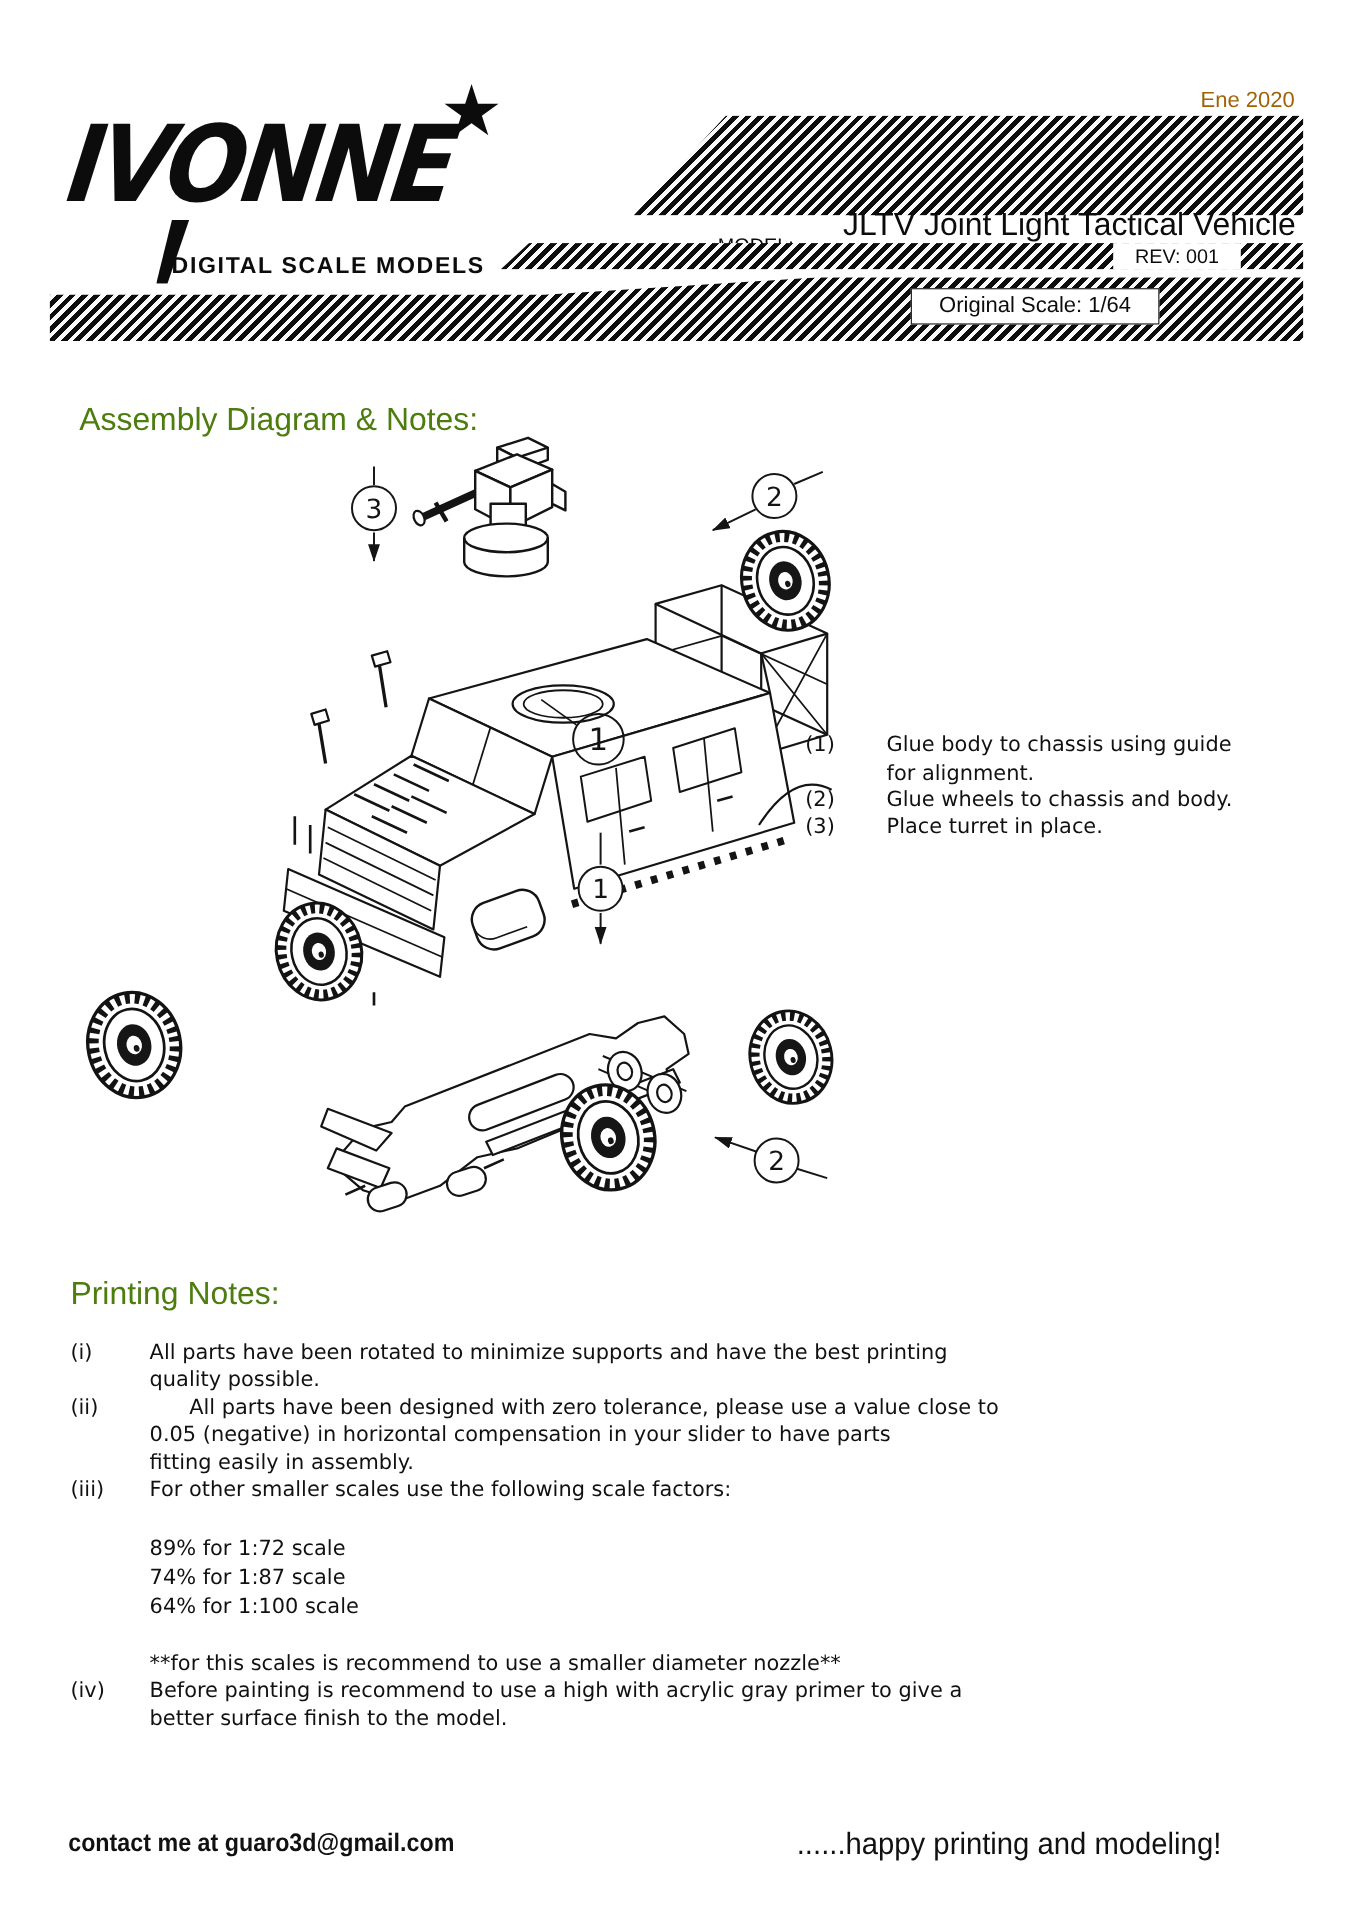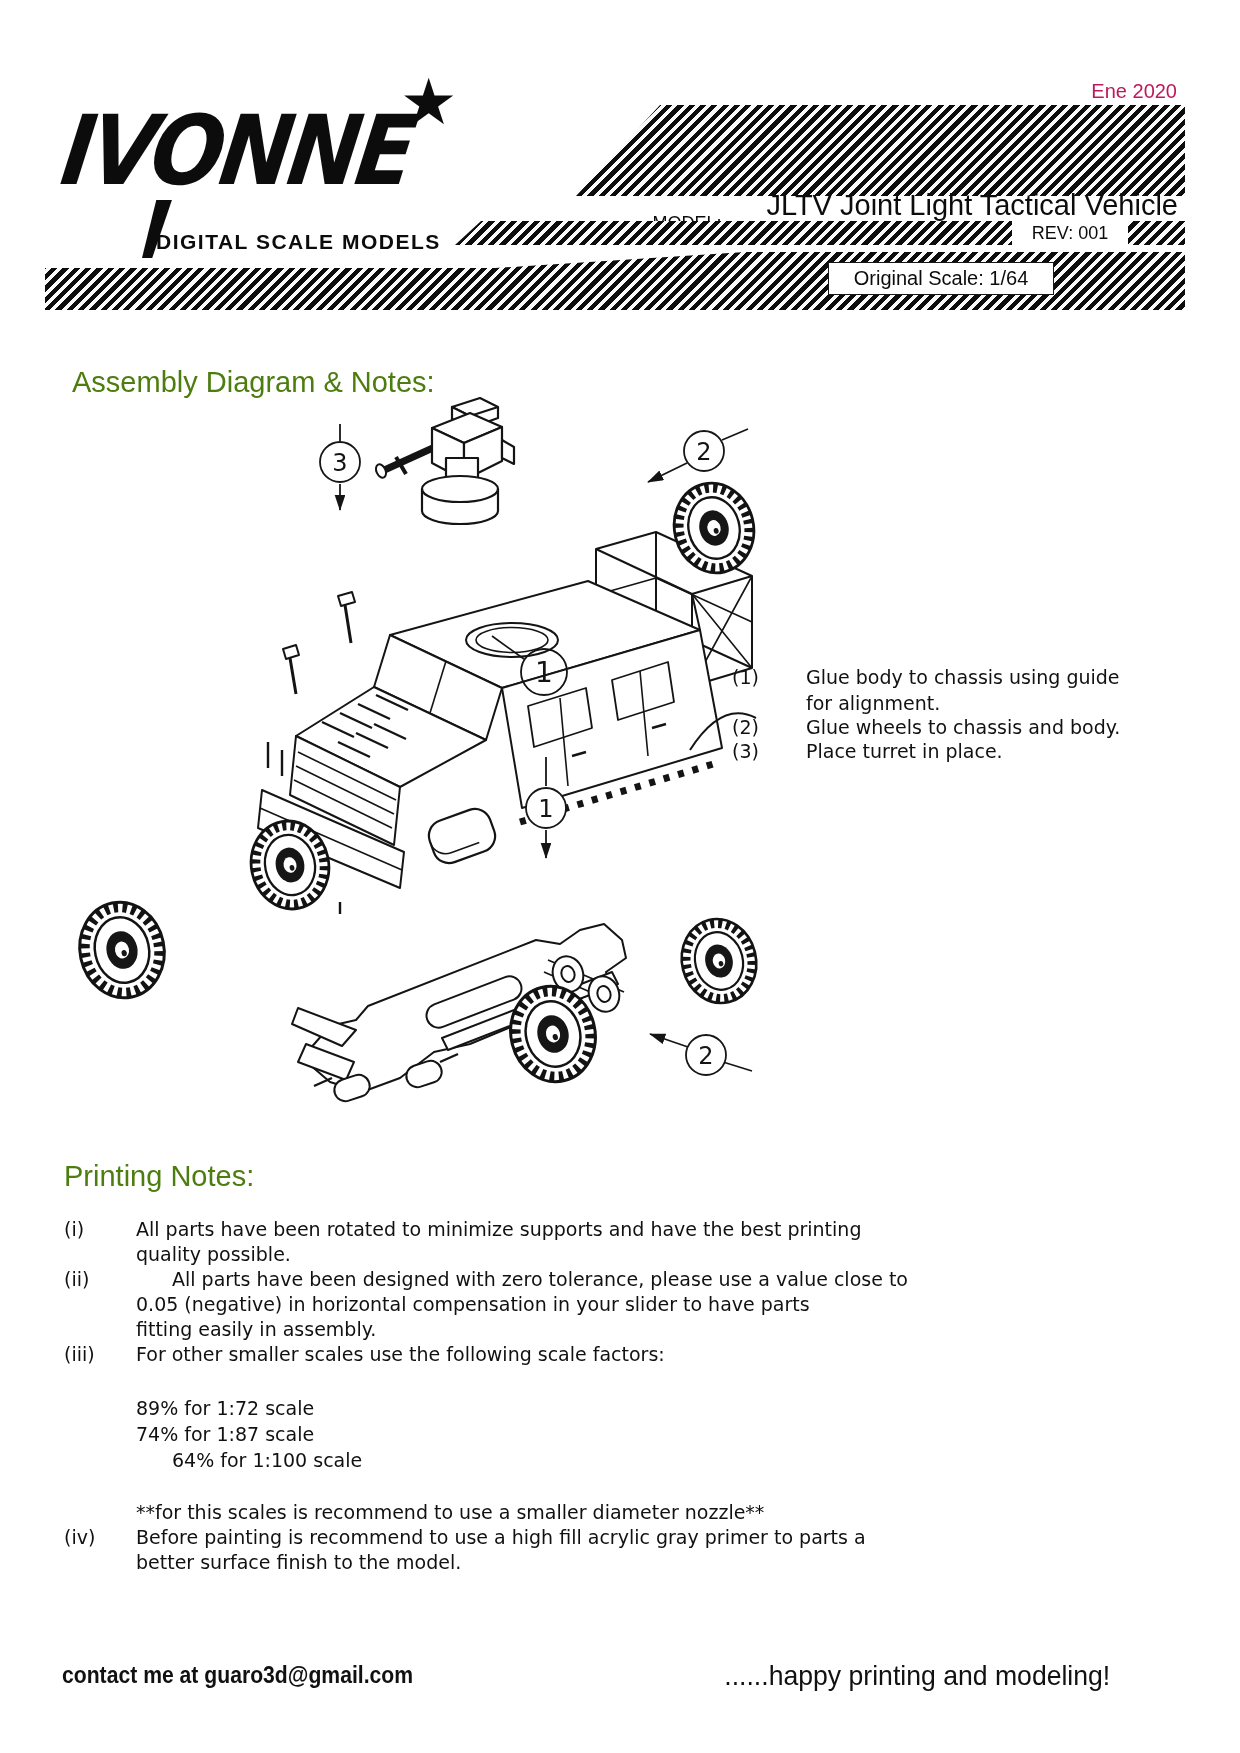"Ene 2020" .date { color: #be185d -> #a16207 }
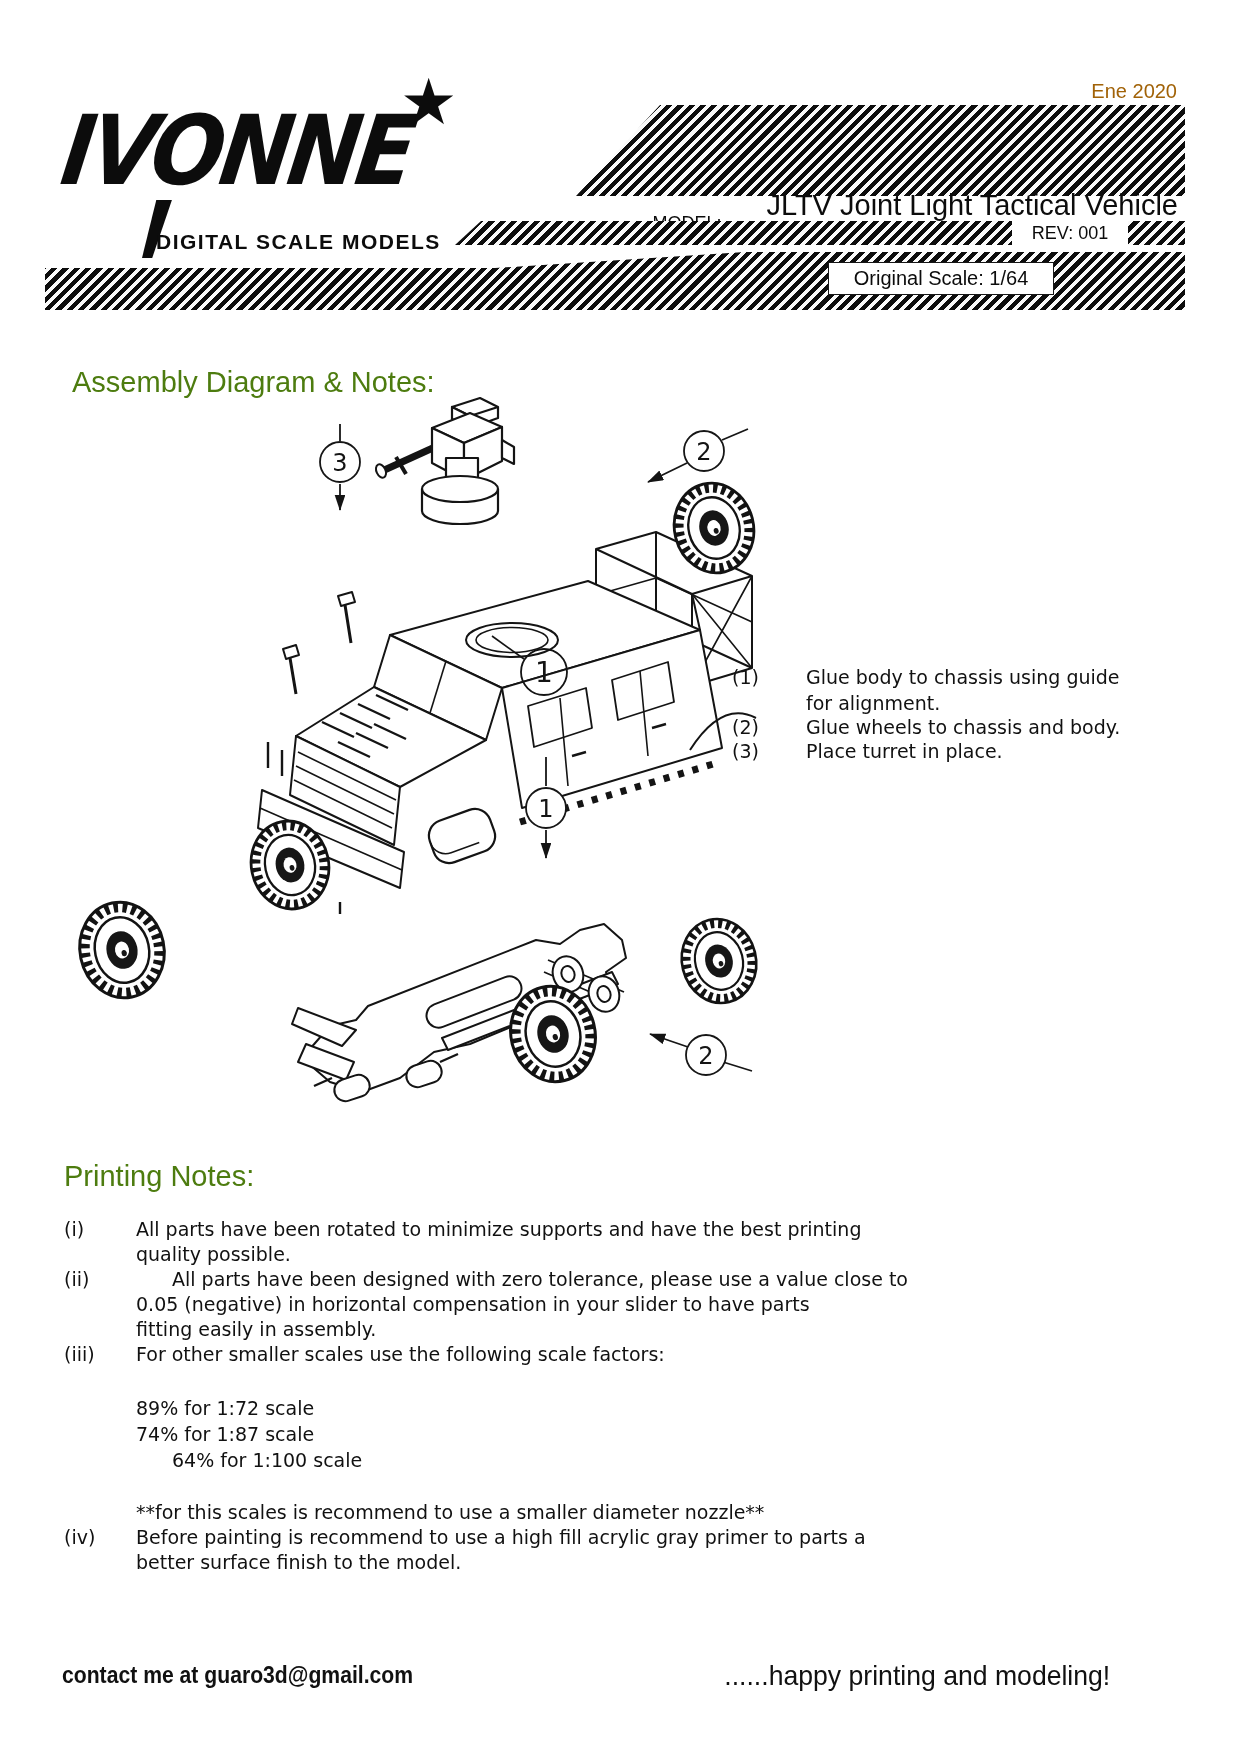"64% for 1:100 scale" div.abs { margin-left: 36px -> none }
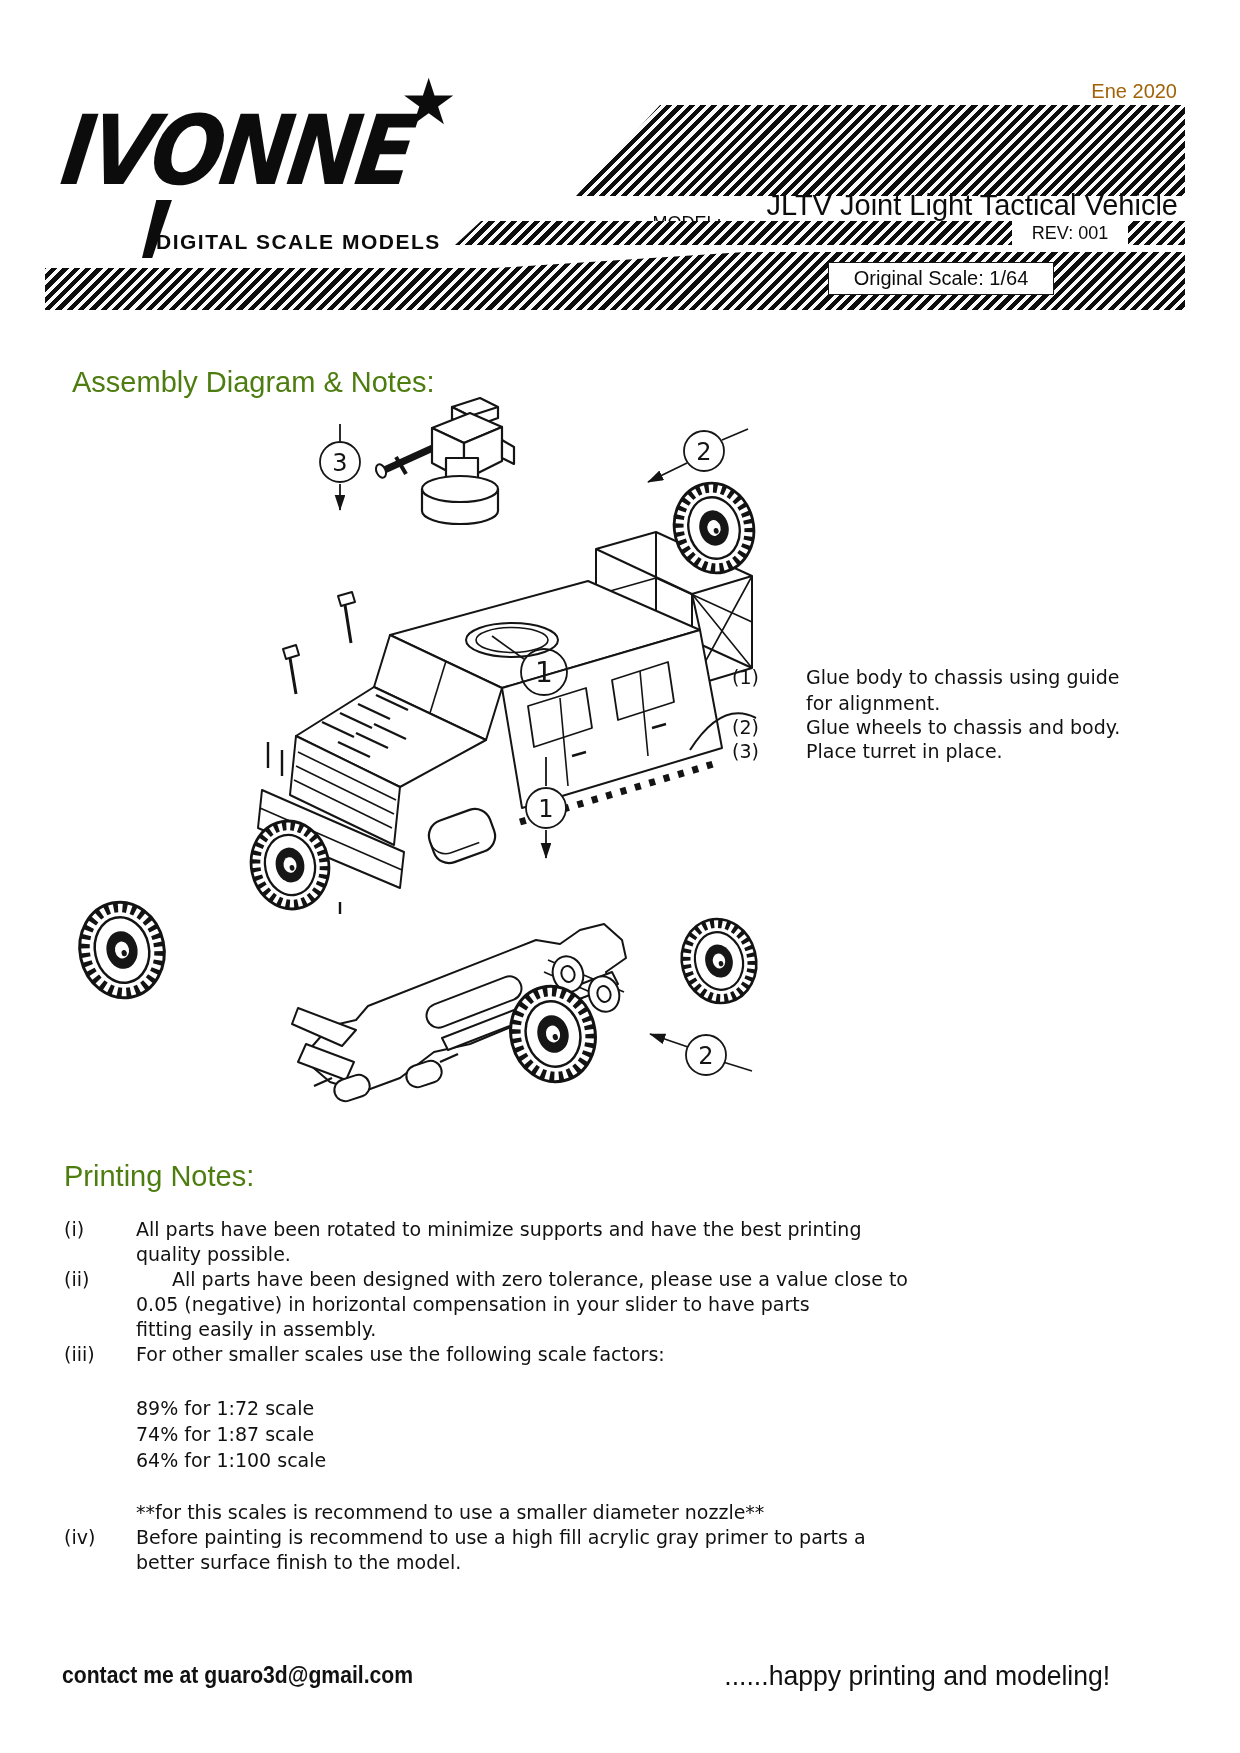"Before painting is recommend to" div.abs { text: fill acrylic gray primer to parts -> with acrylic gray primer to give }
